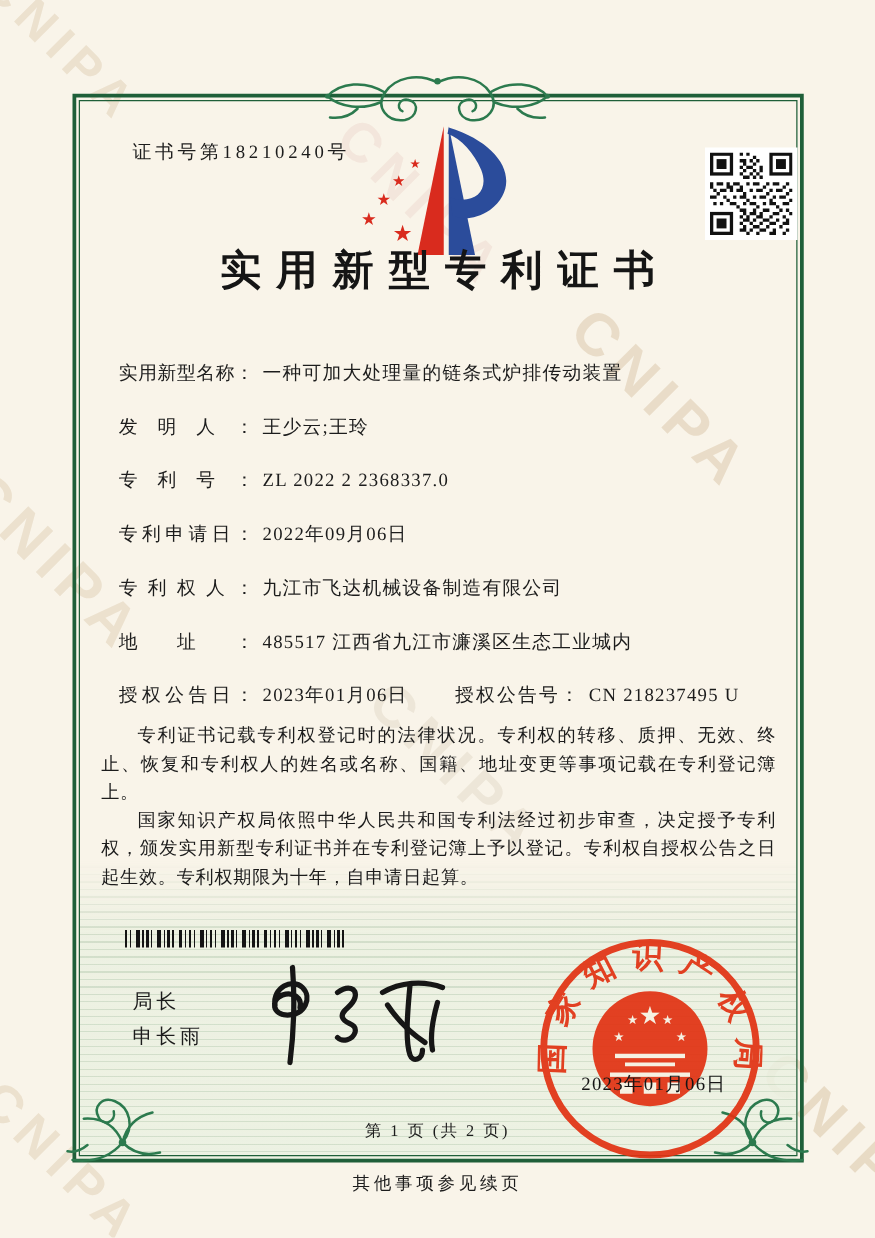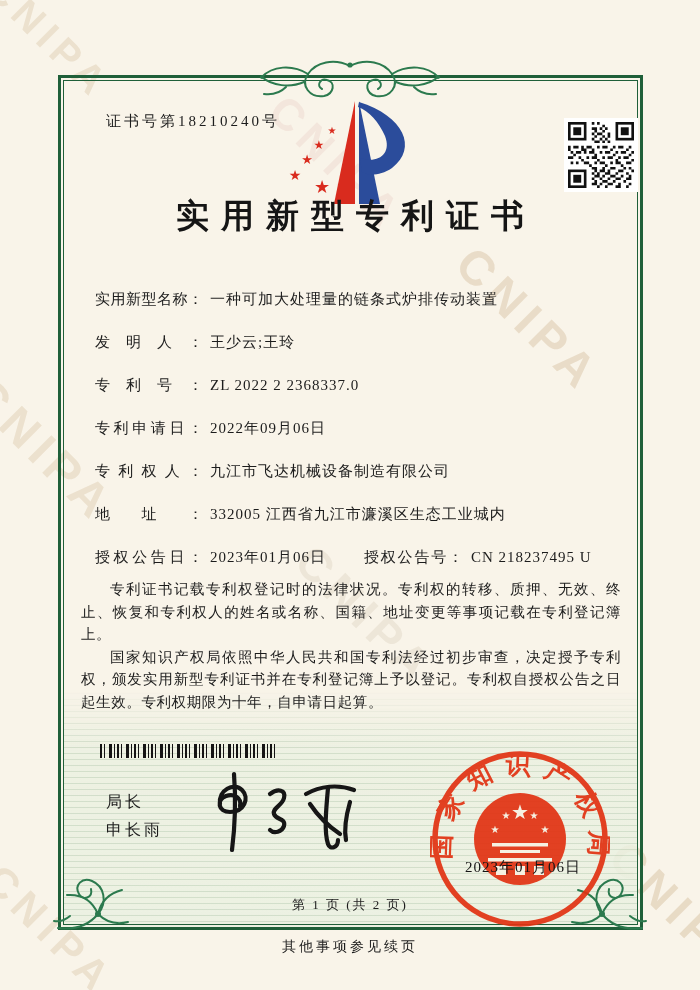"332005 江西省九江市濂溪区生态工业城内" span.f-value { text: 332005 -> 485517 }
